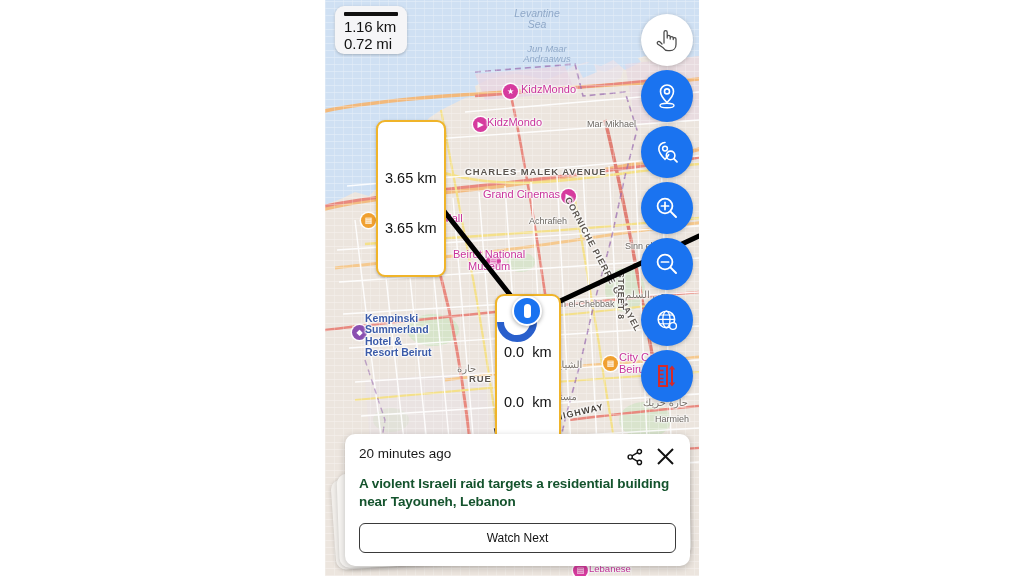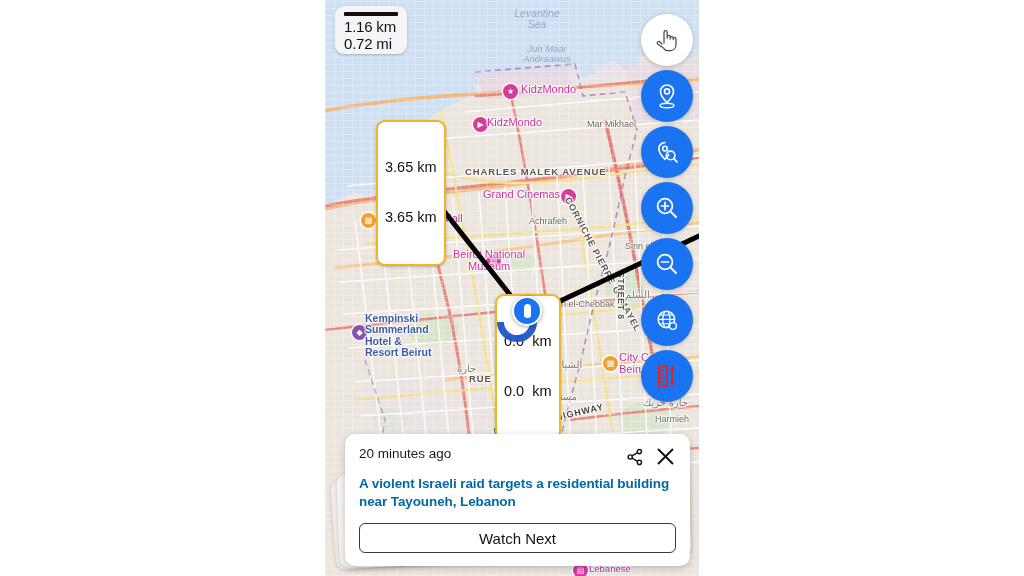"3.65 km" .measure-bubble { padding: 3px 7px 4px 7px -> 14px 7px 4px 7px }
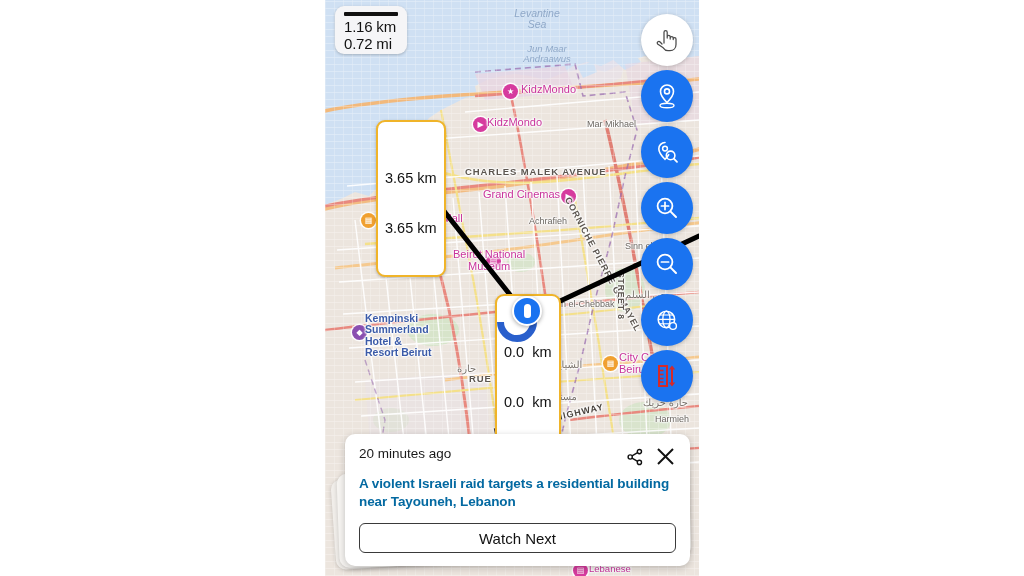"A violent Israeli raid targets" #headline { color: #0369a1 -> #14532d }
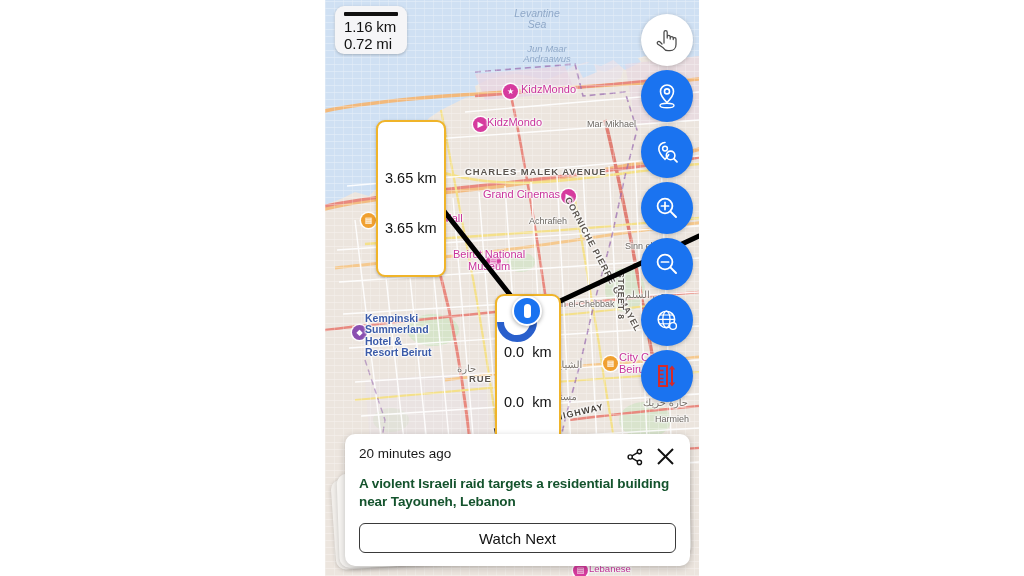"Watch Next" #watch-next { font-size: 15px -> 12px }
